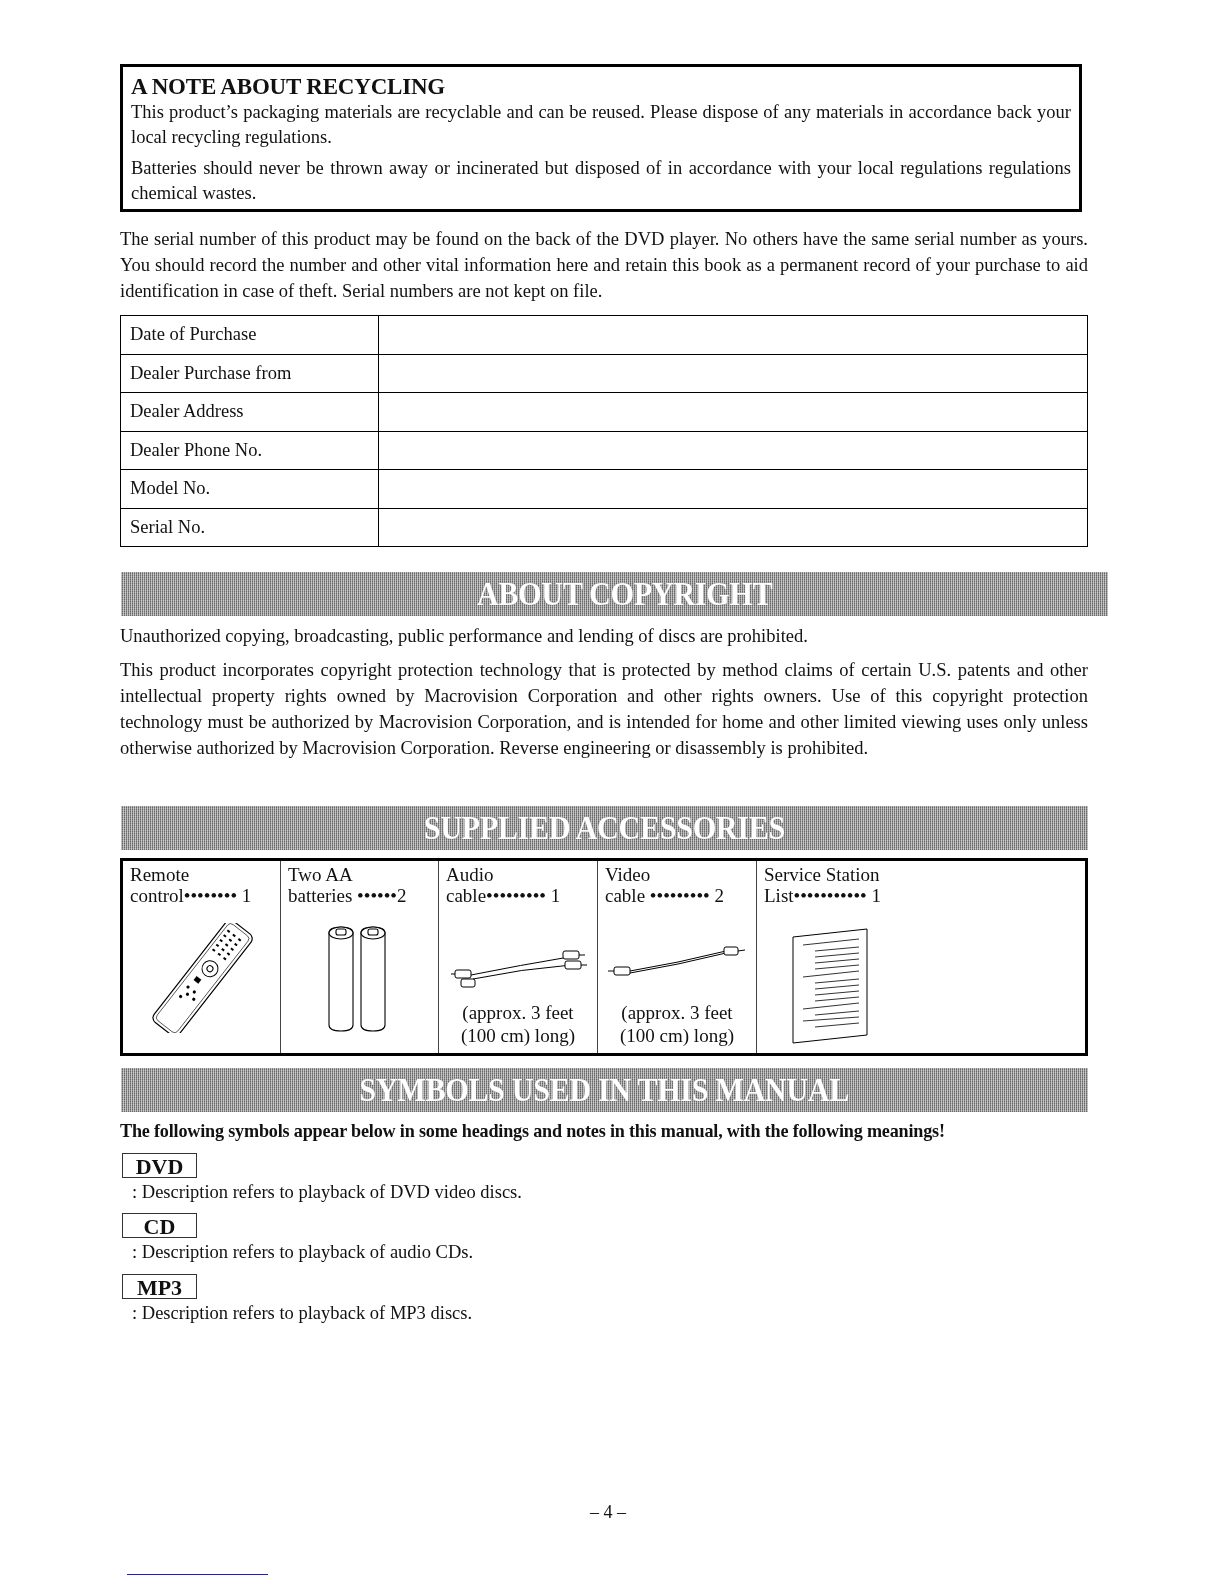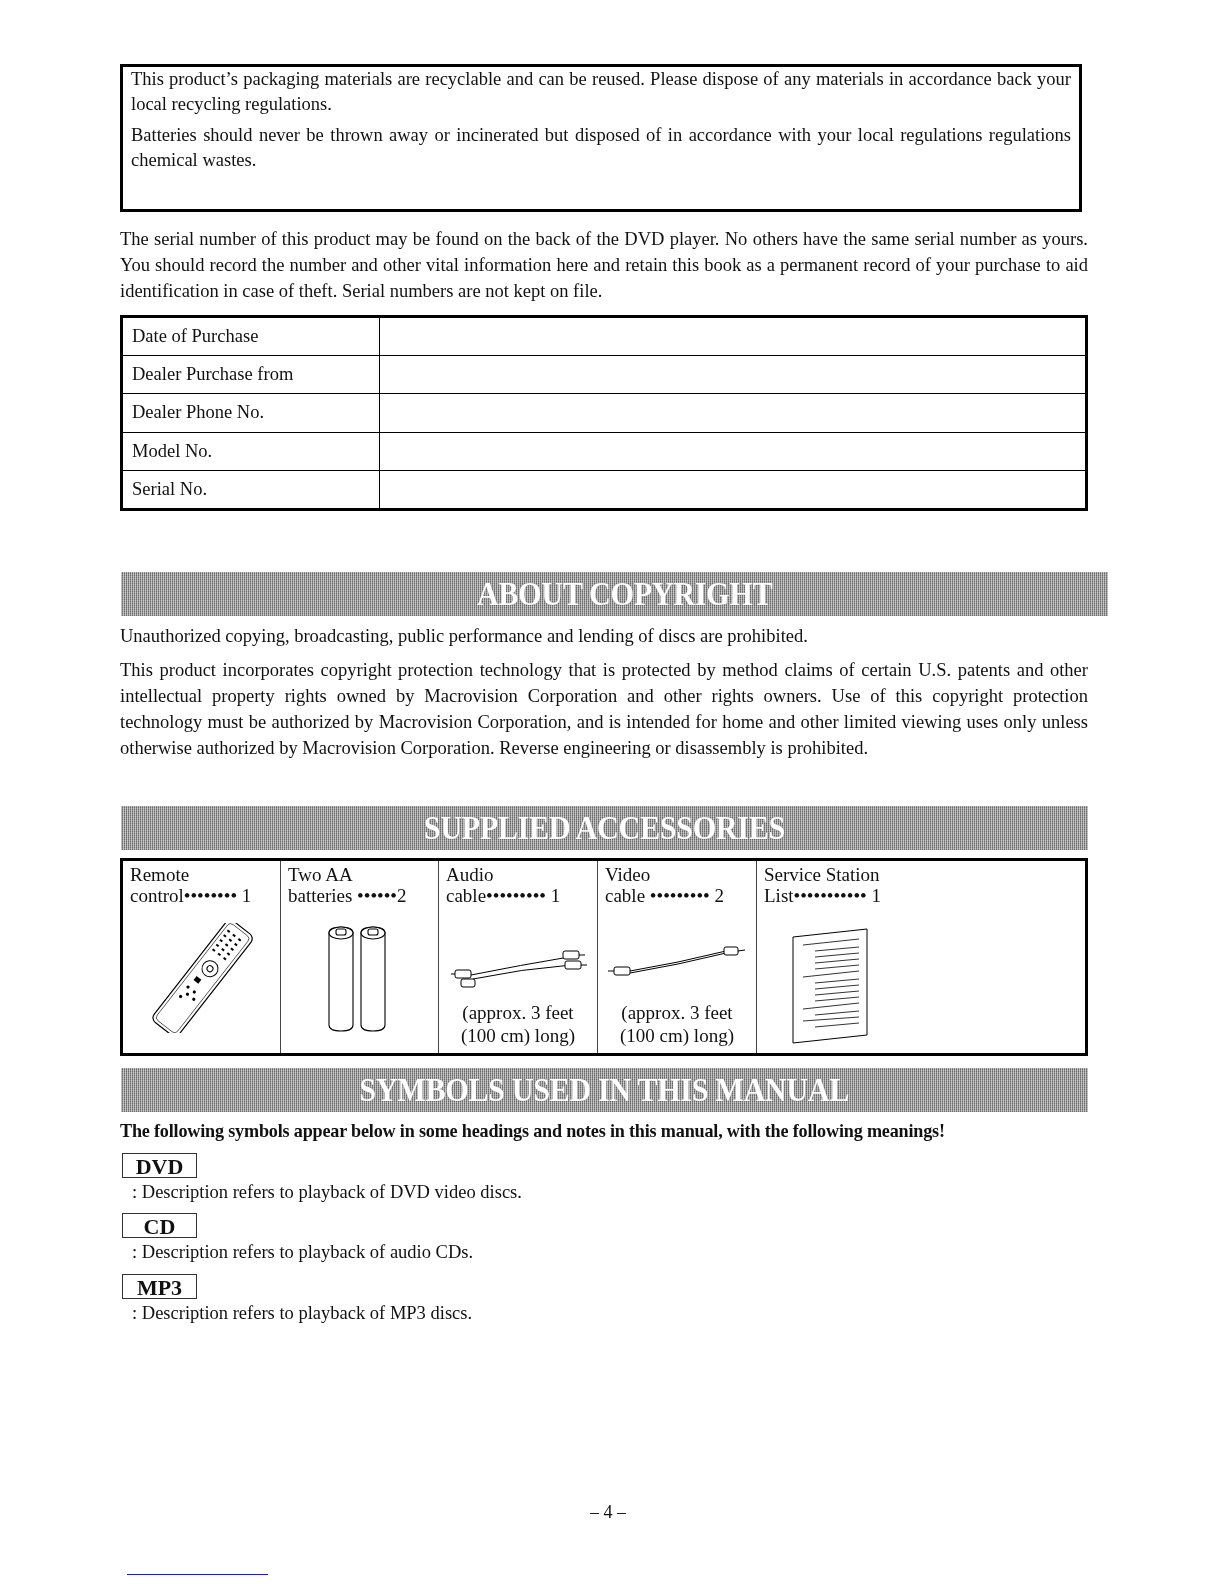"A NOTE ABOUT RECYCLING" div.recycle-title { html: none -> <div>A NOTE ABOUT RECYCLING</div> }
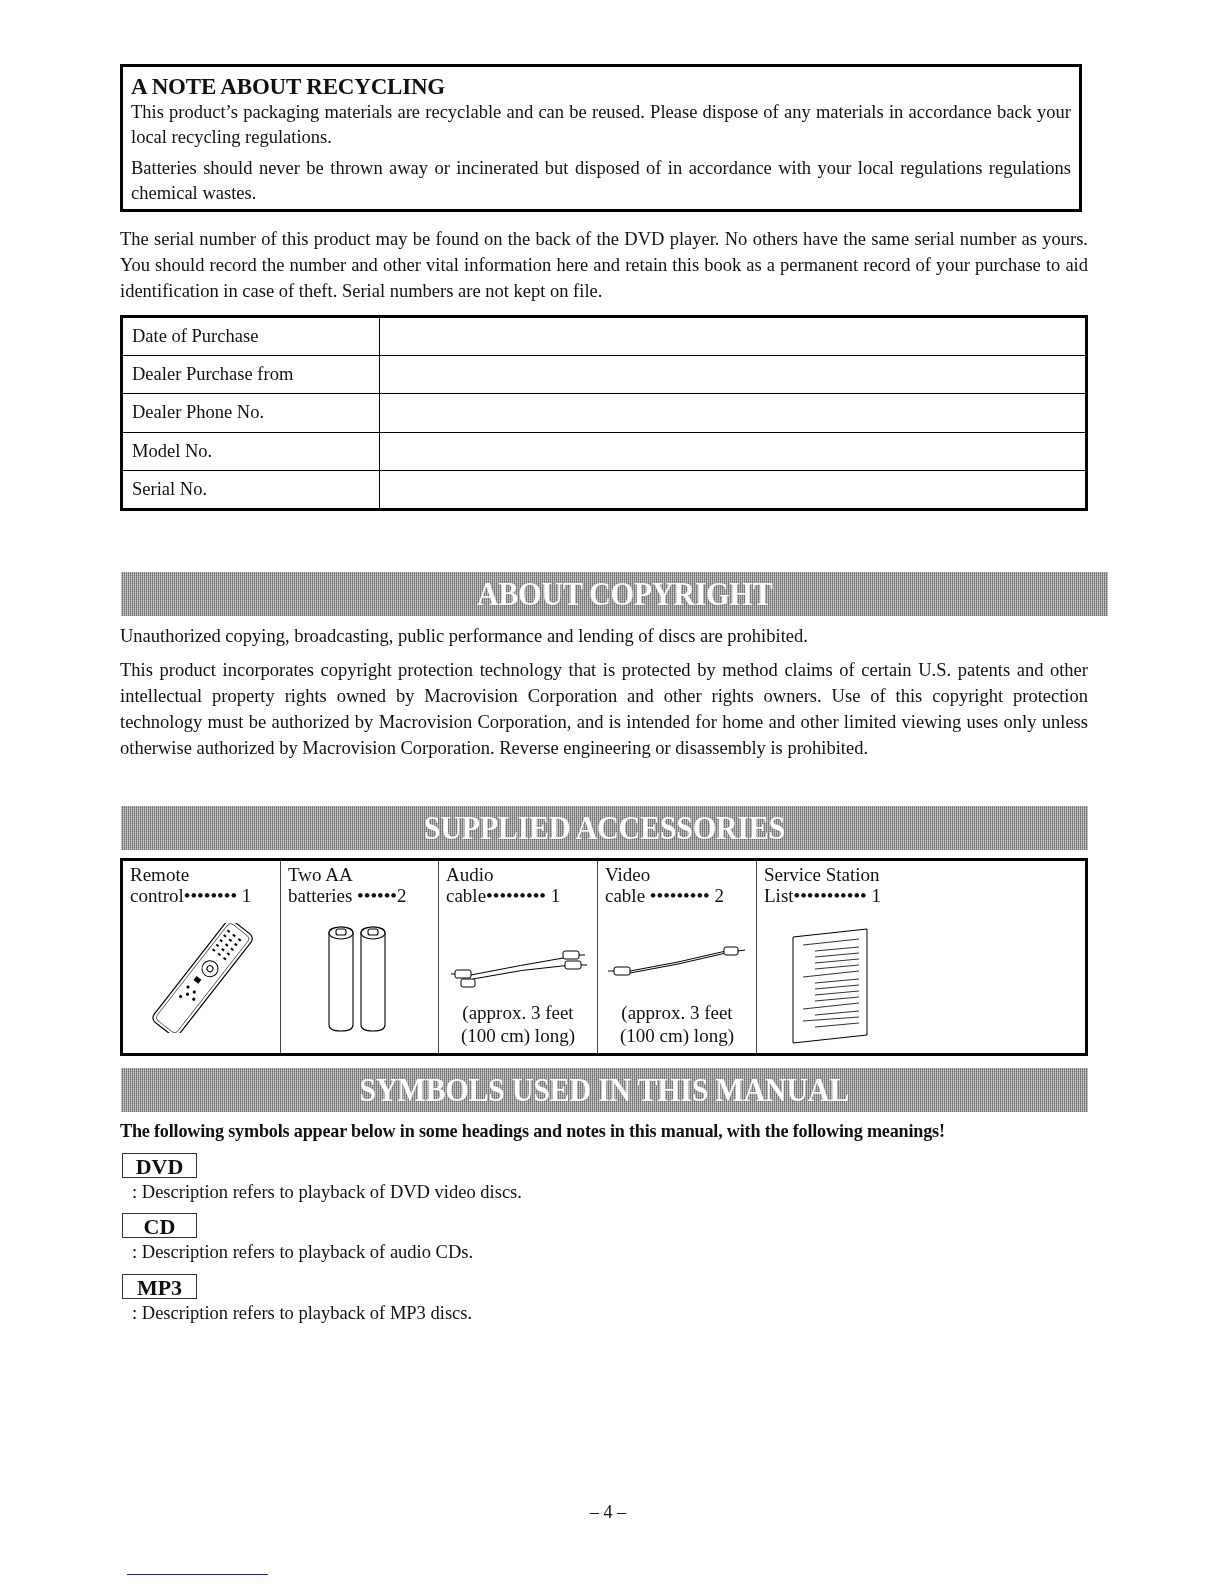"Date of Purchase" .record { border: 3px solid #000000 -> 1px solid #000000 }
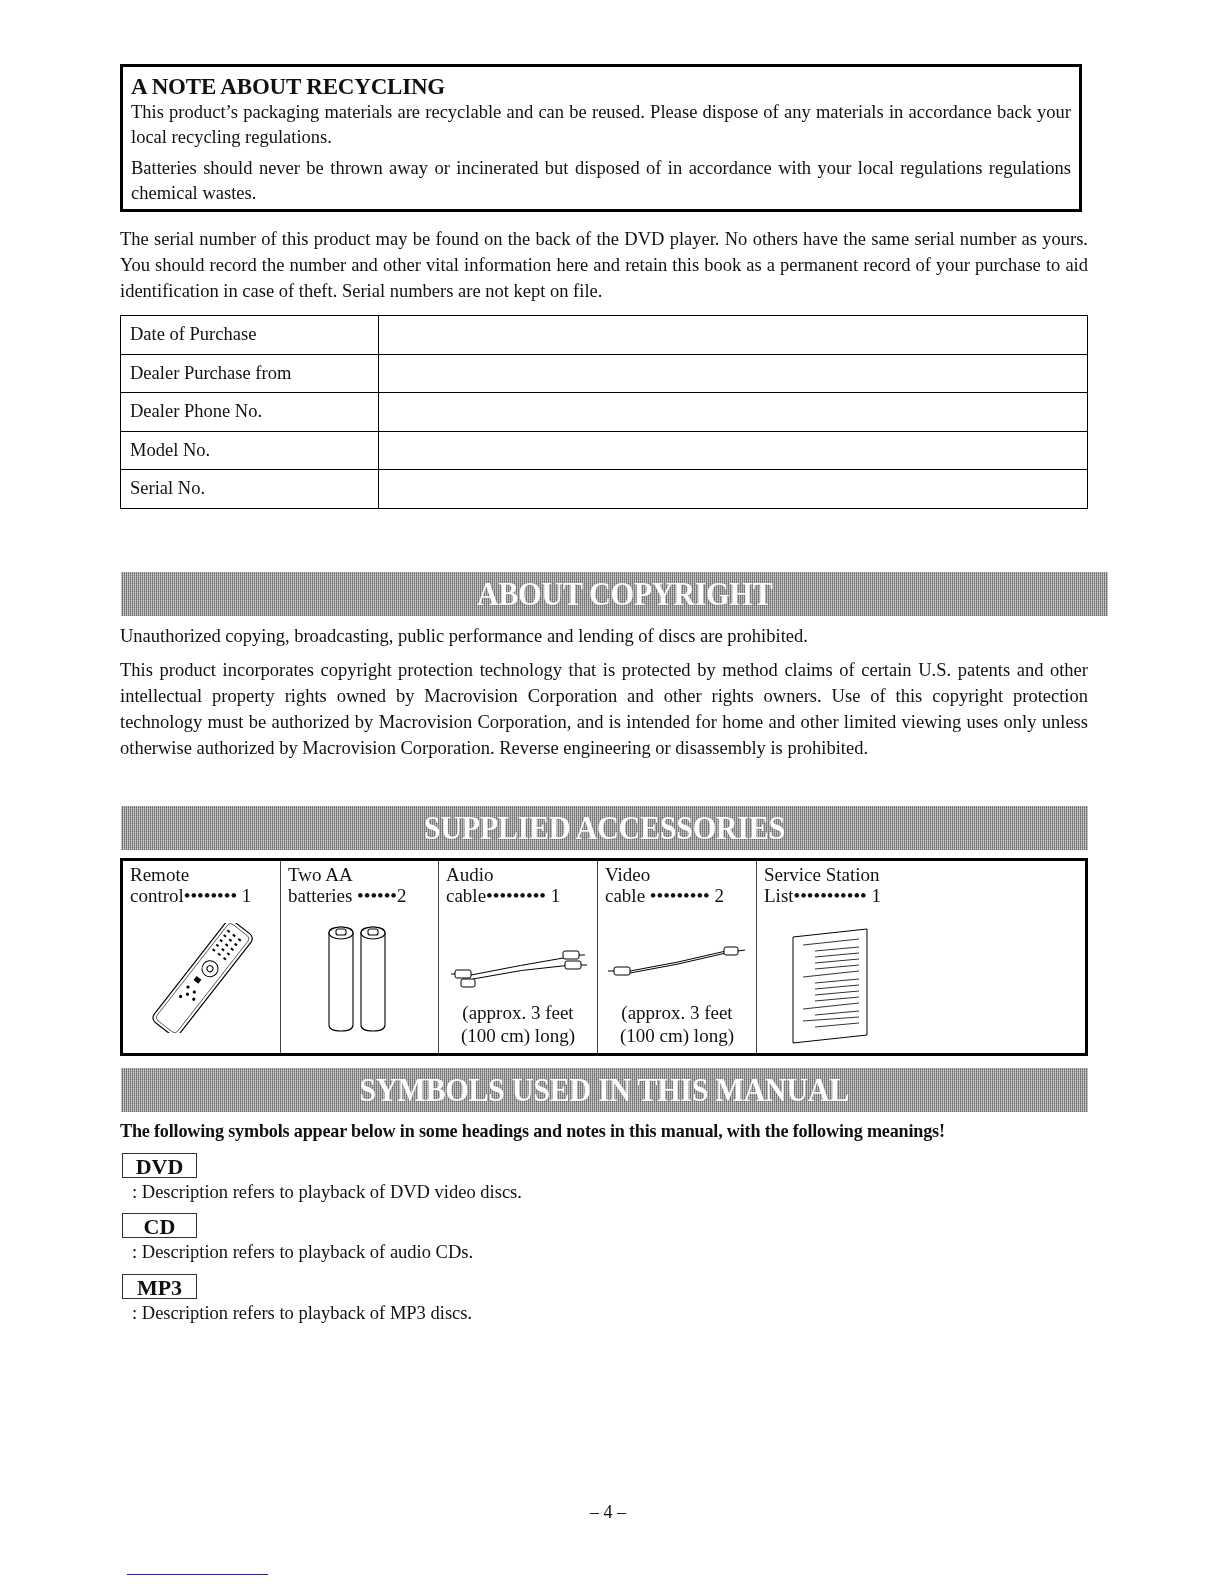"Dealer Address" tr { html: none -> <tr> <td>Dealer Address</td> <td></td> </tr> }
